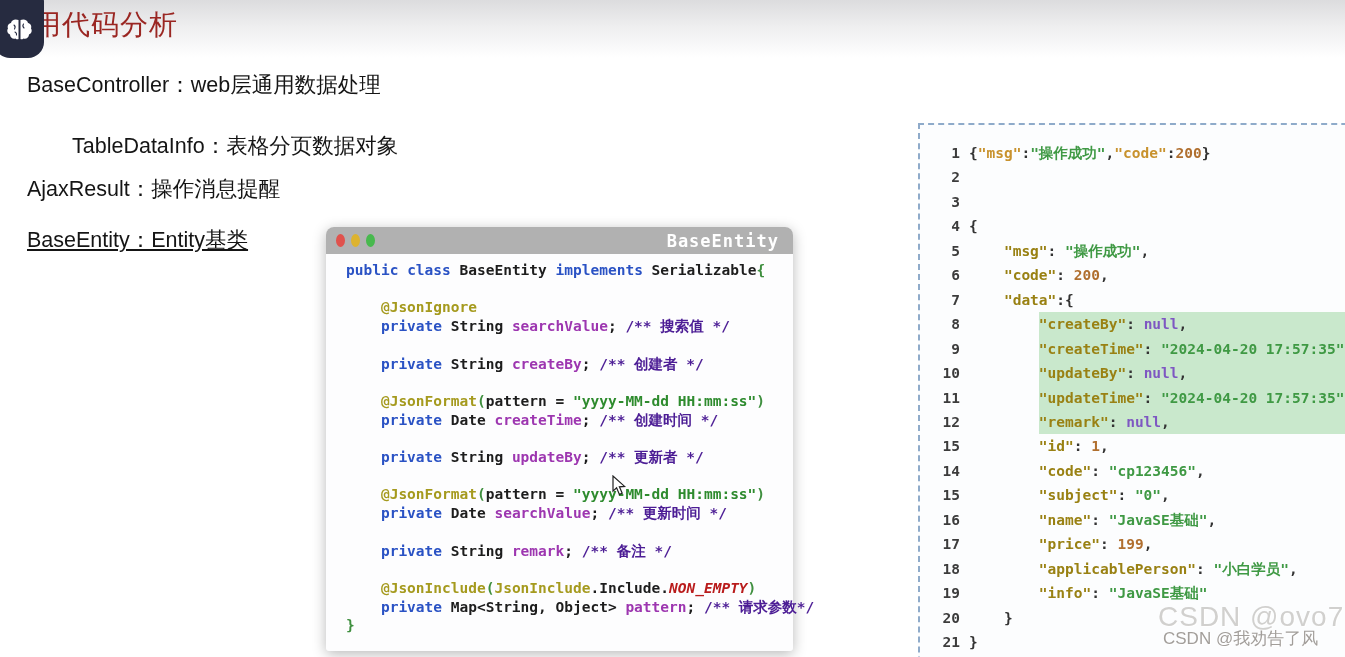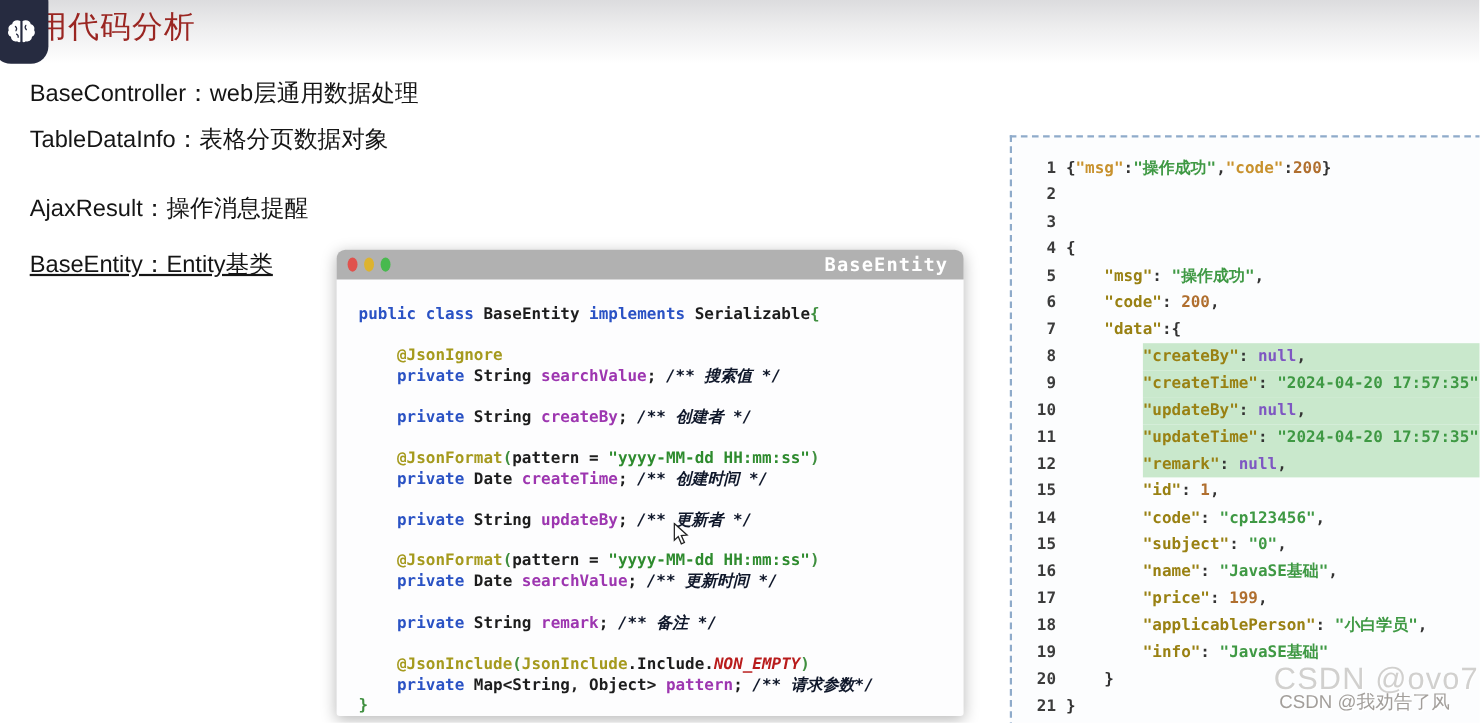"TableDataInfo：表格分页数据对象" .b1 { margin-left: none -> 45px; top: 112px -> 131px }
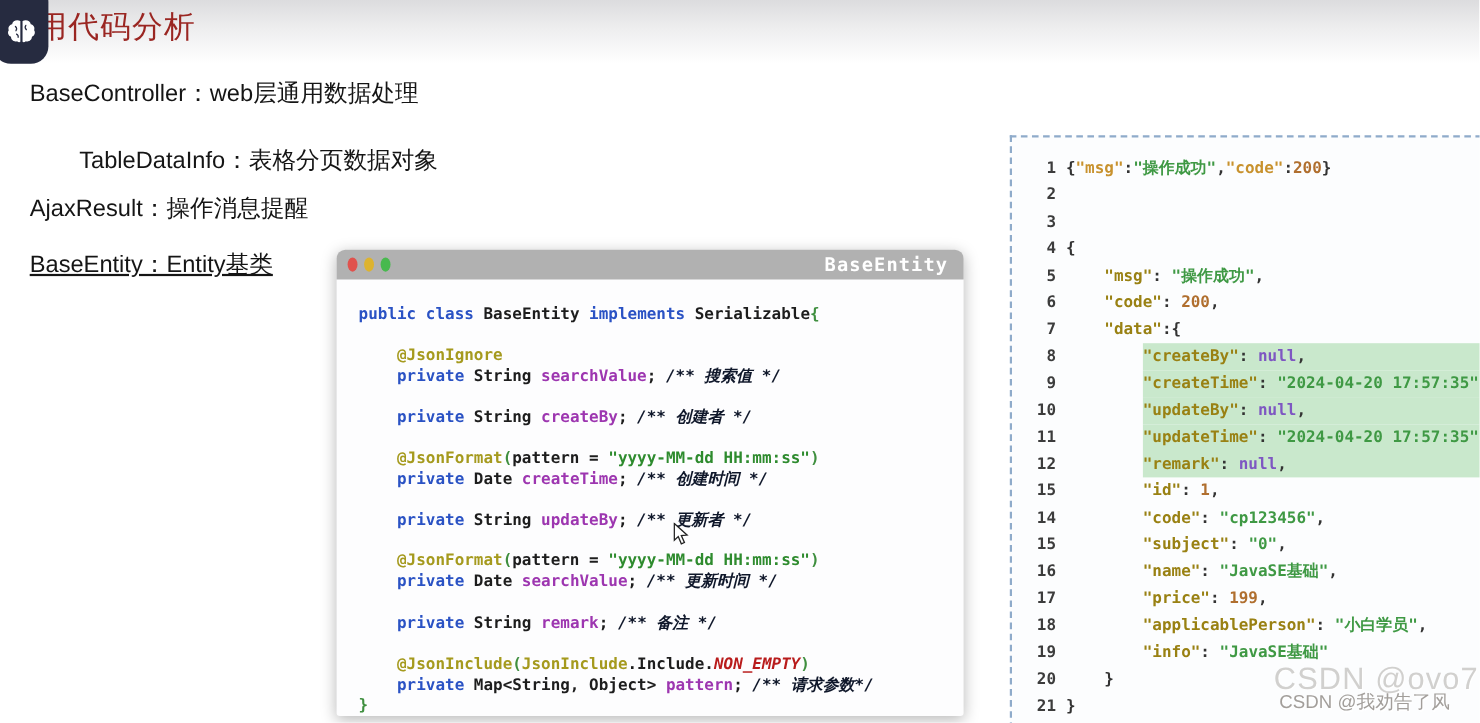"BaseEntity" .code-window { left: 306px -> 326px; width: 570px -> 467px }
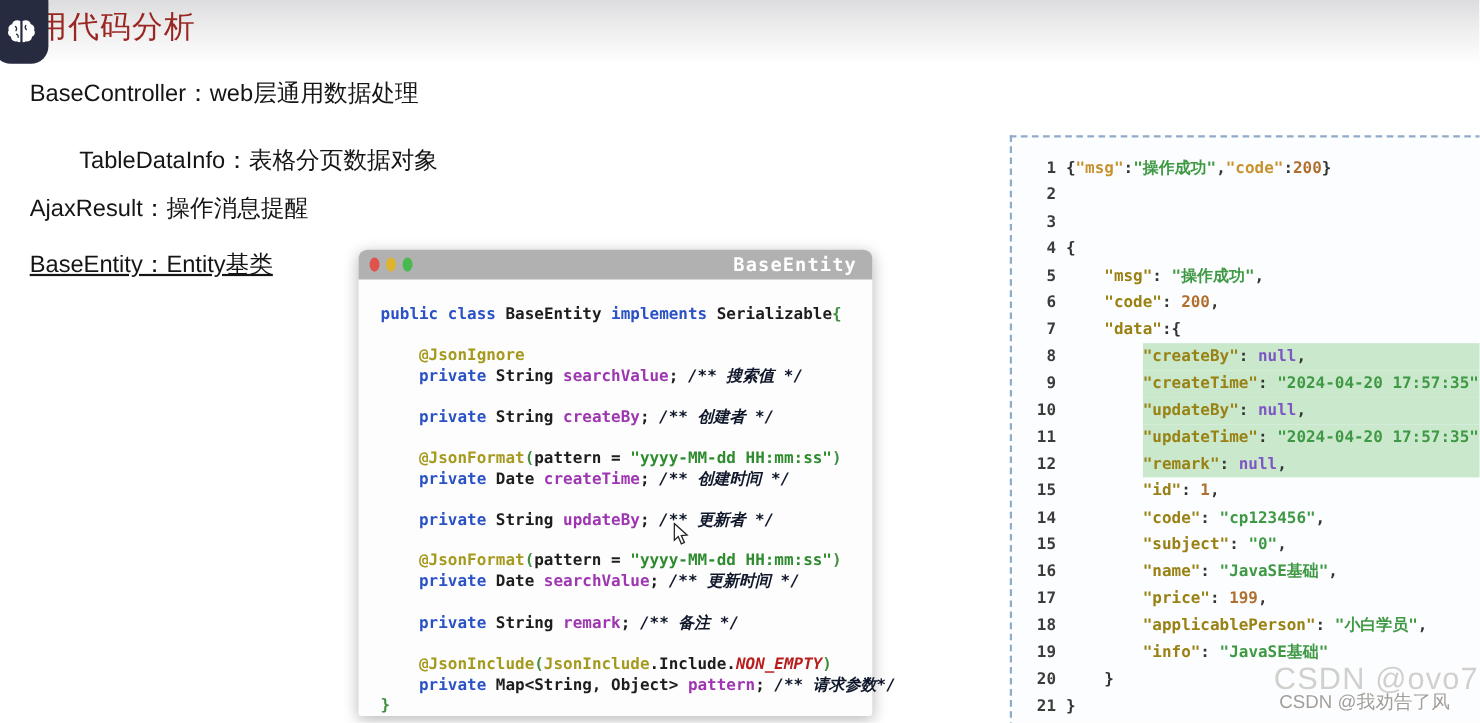"public class BaseEntity implements" .code-body { margin-top: 16px -> none }
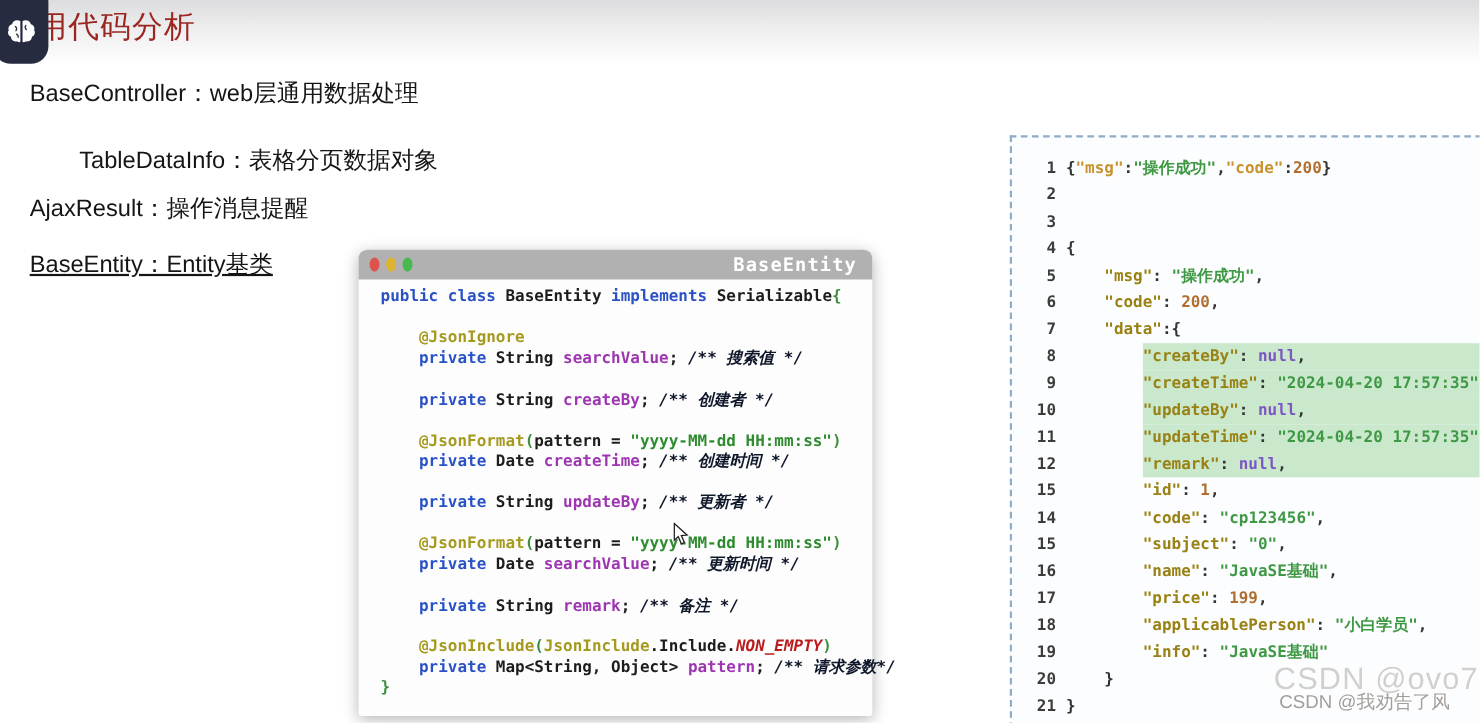"/** 搜索值 */" .tk-cmt { color: #0f172a -> #4c1d95; font-style: italic -> none }
